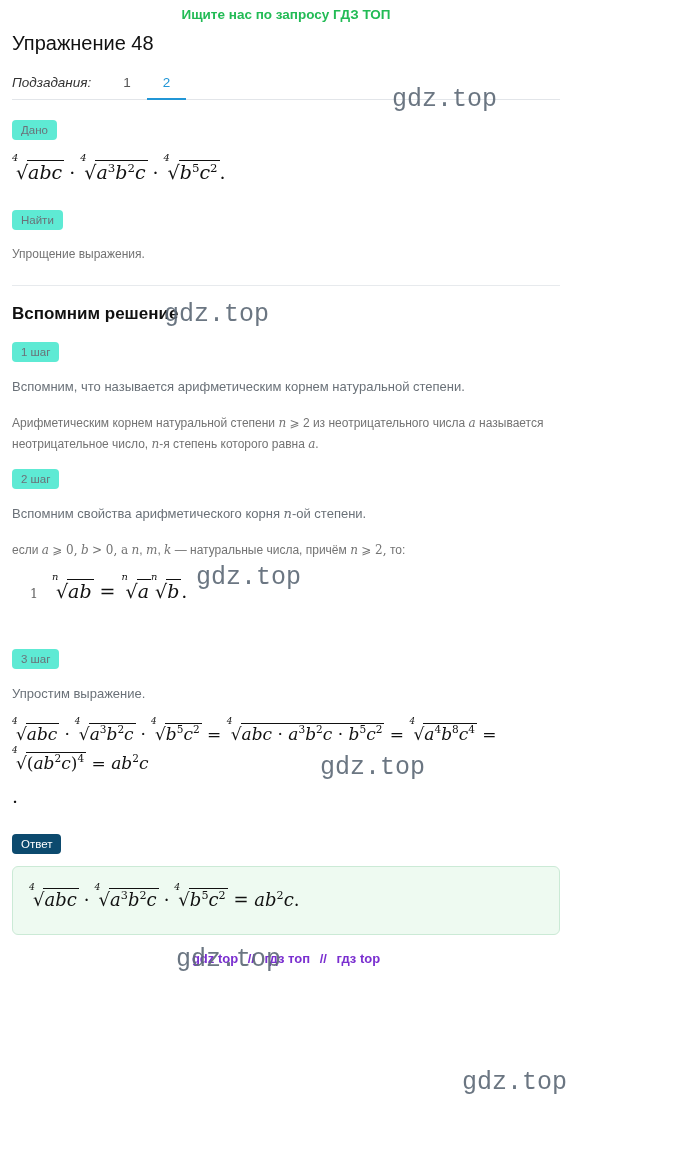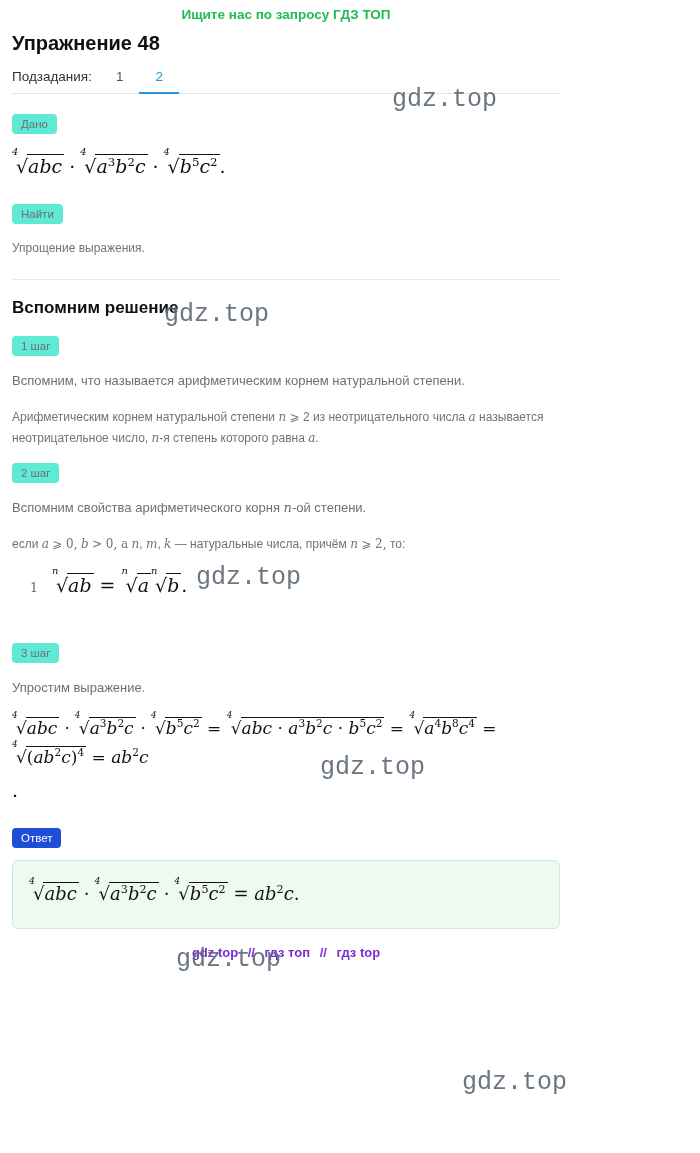"Упражнение 48" h1.title { font-weight: bold -> normal; margin: 6px 0 8px 0 -> 6px 0 14px 0 }
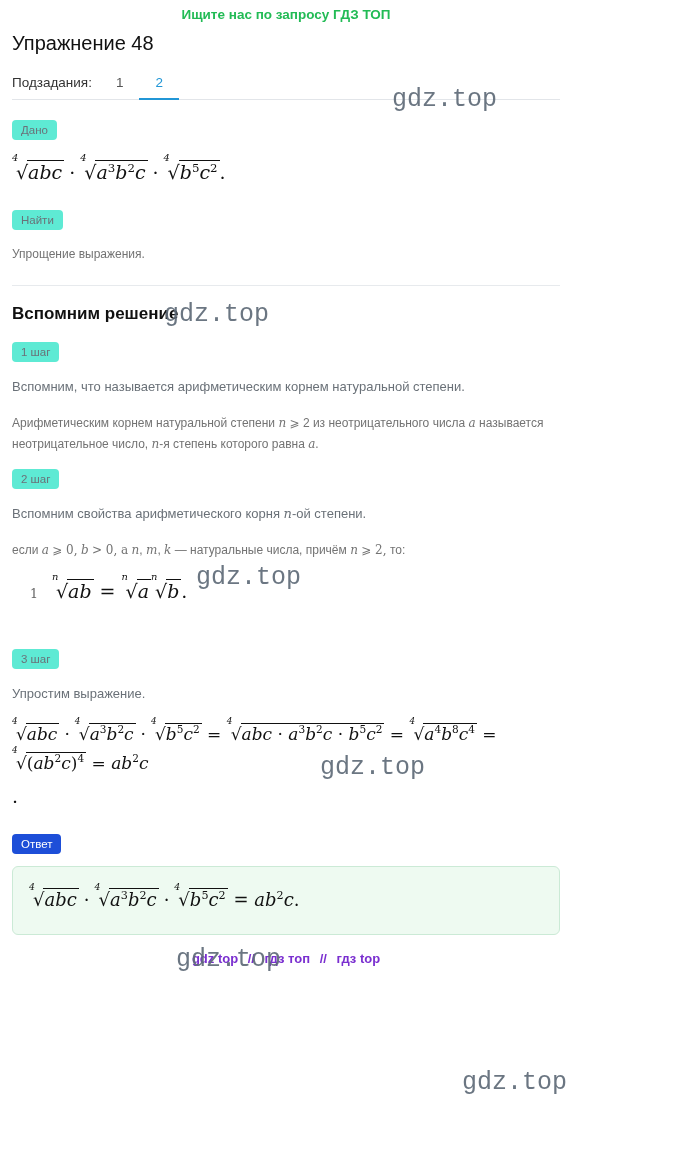"Подзадания:" .subtasks .lbl { font-style: none -> italic; margin-right: 8px -> 16px }
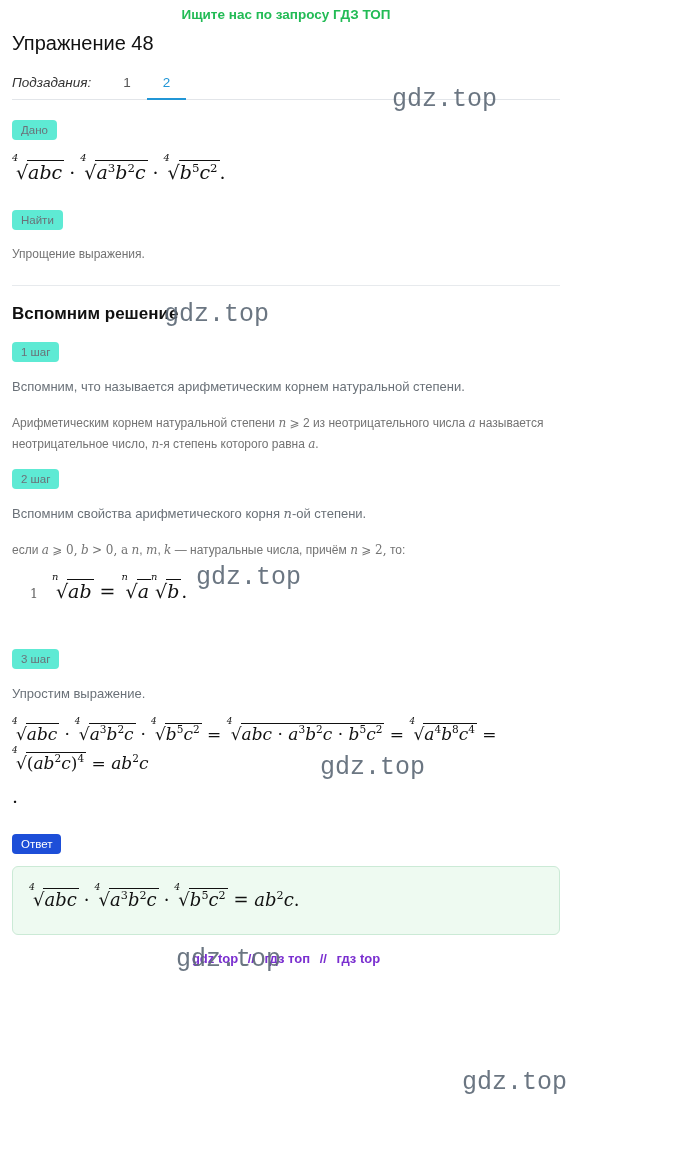"Ответ" .chip.answer { background: #1d4ed8 -> #0c4a6e }
